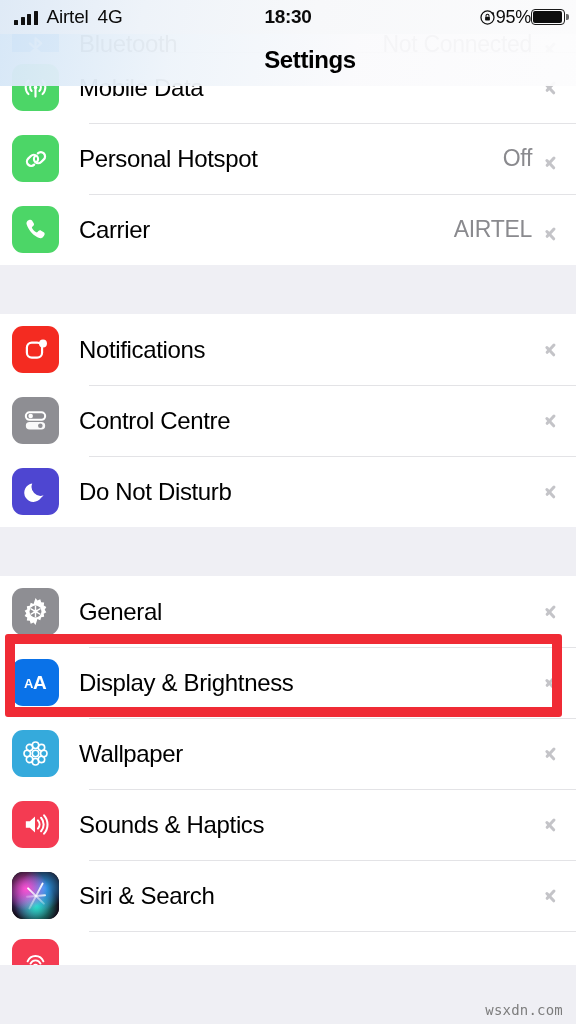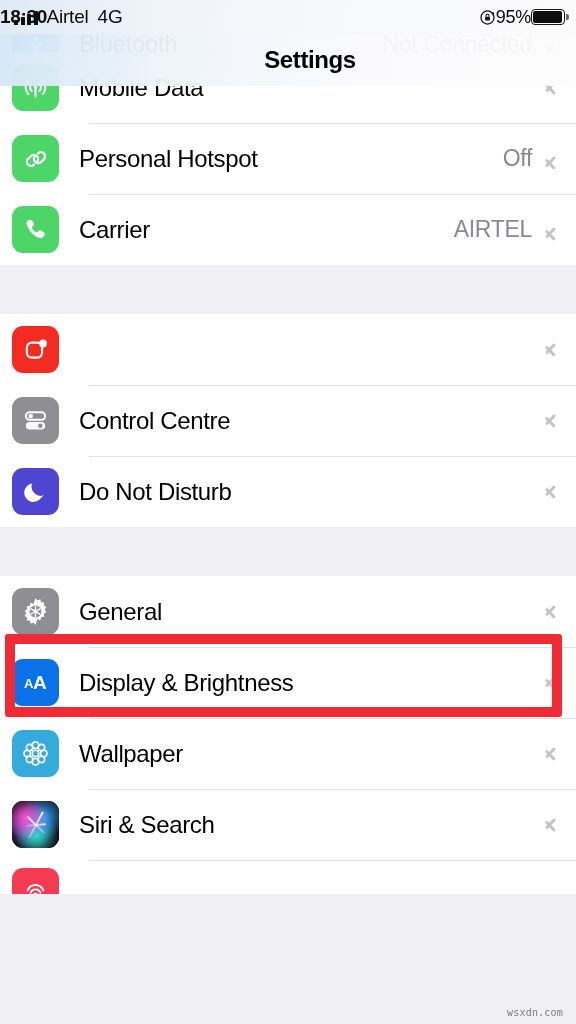"18:30" #sb-center { text-align: left -> center }
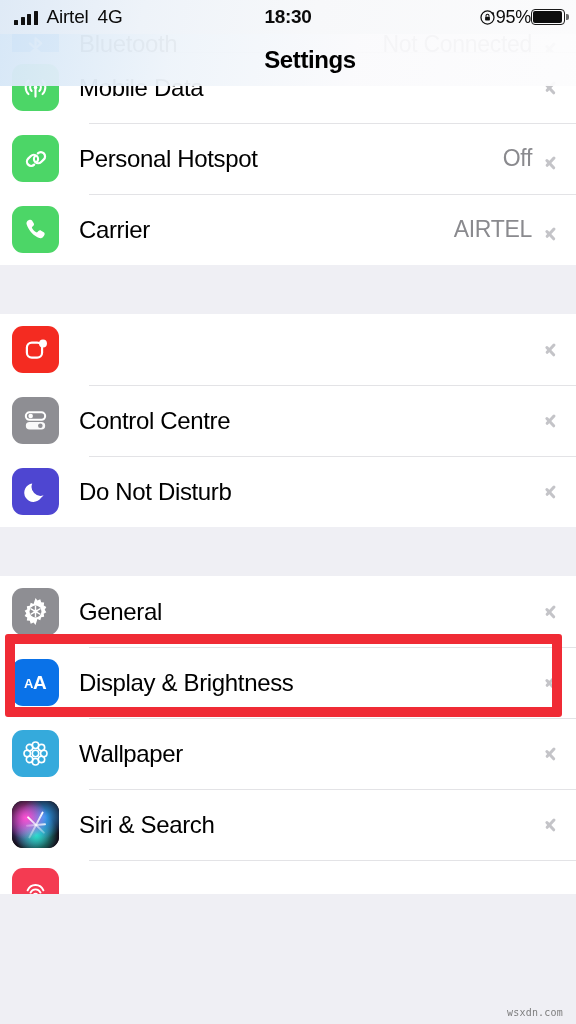"Notifications" div.label { html: none -> <div>Notifications</div> }
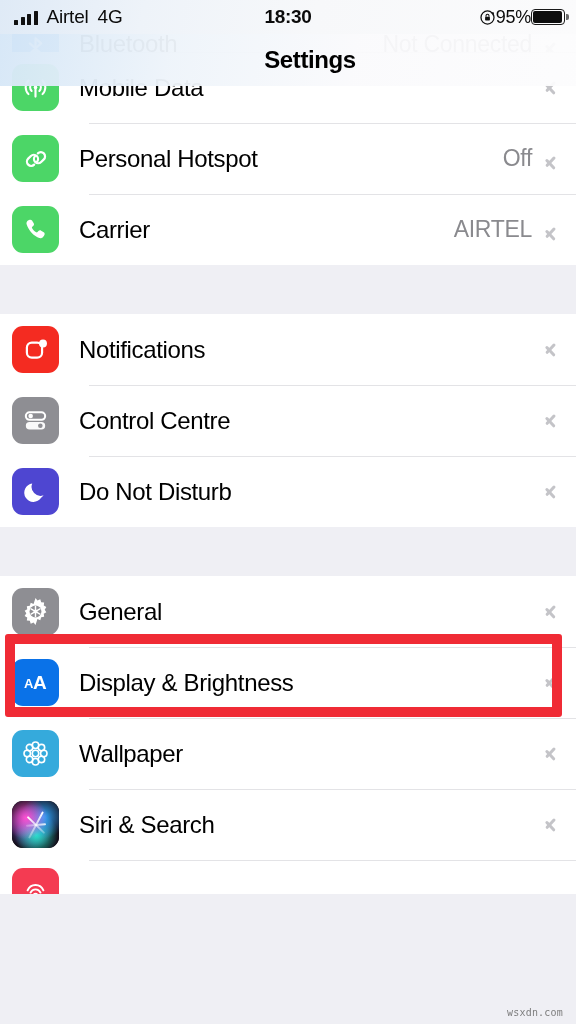"Sounds & Haptics" div.row { html: none -> <div> <div> <svg> <path></path> <path></path> </svg> </div> <div>Sounds &amp; Haptics</div> <div> <div></div> <div></div> </div> </div> }
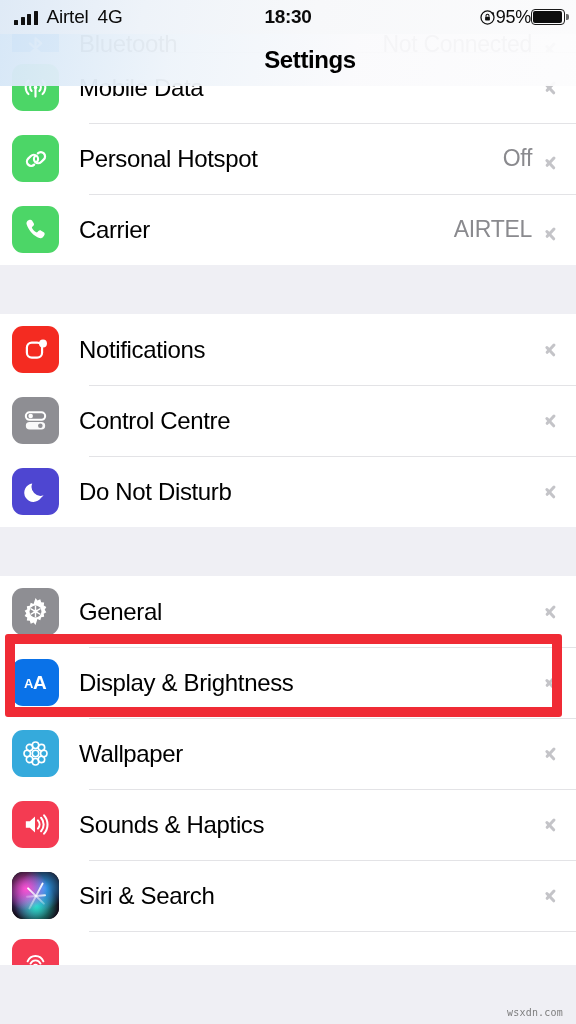"wsxdn.com" #watermark { font-size: 10px -> 14px }
